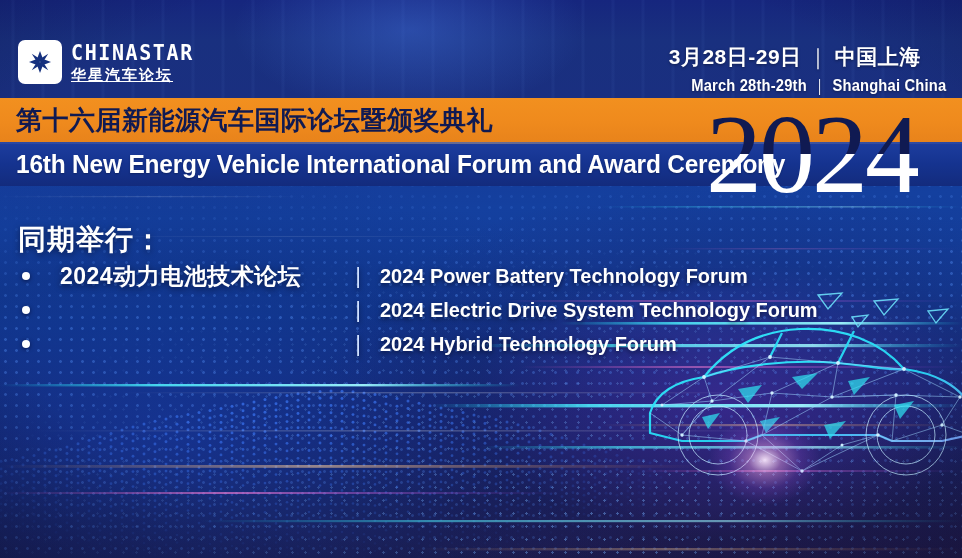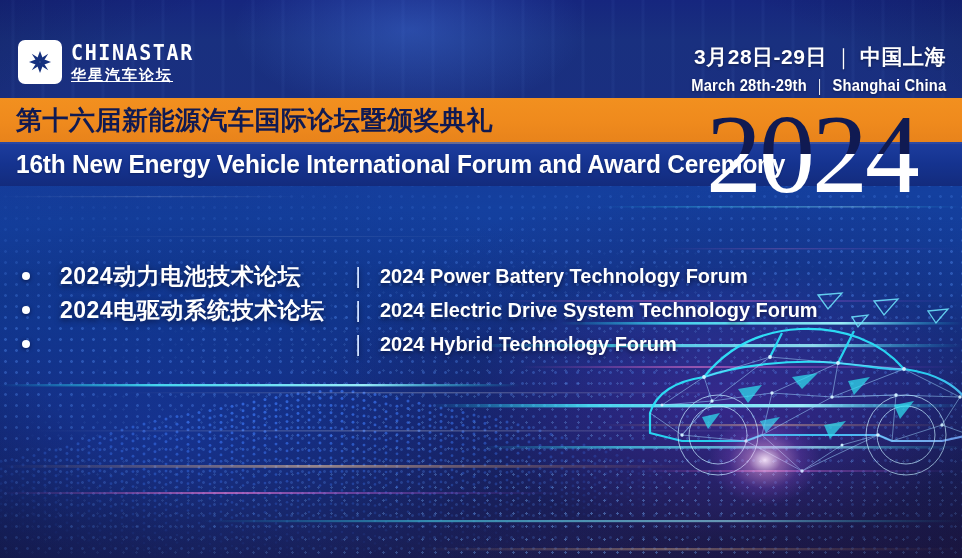"3月28日-29日 ｜ 中国上海" .date-block { text-align: right -> none }
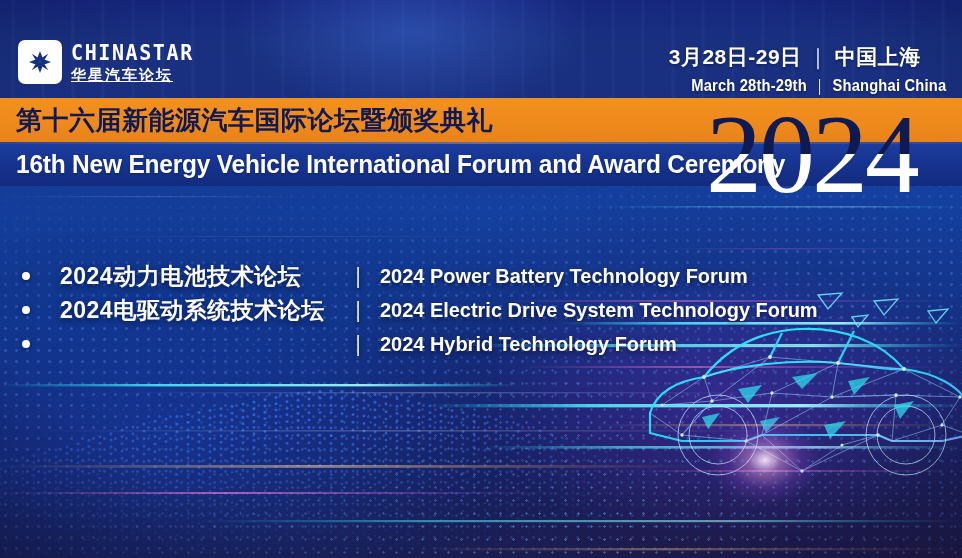"同期举行：" div.sub-head { html: none -> <div>同期举行：</div> }
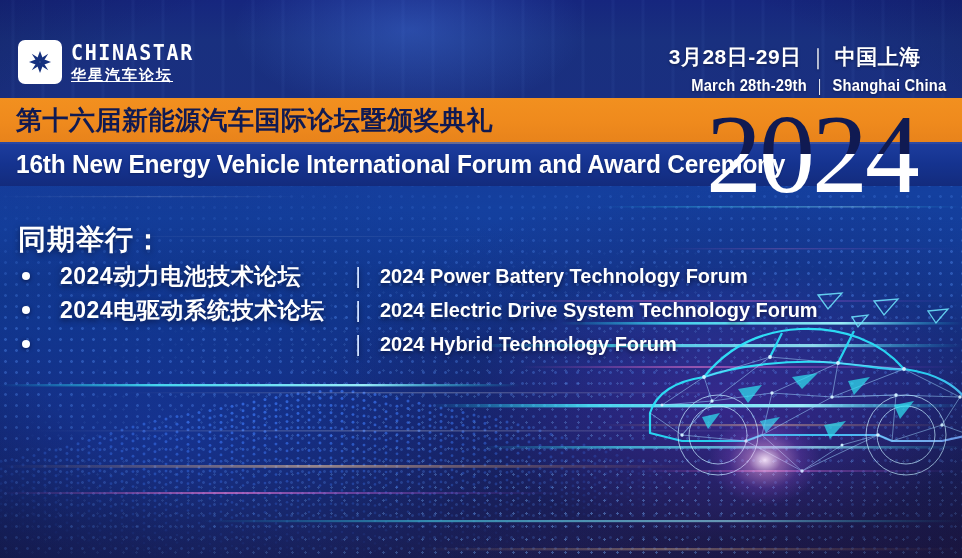"2024电驱动系统技术论坛" span.forum-cn { html: <span>2024电驱动系统技术论坛</span> -> none }
